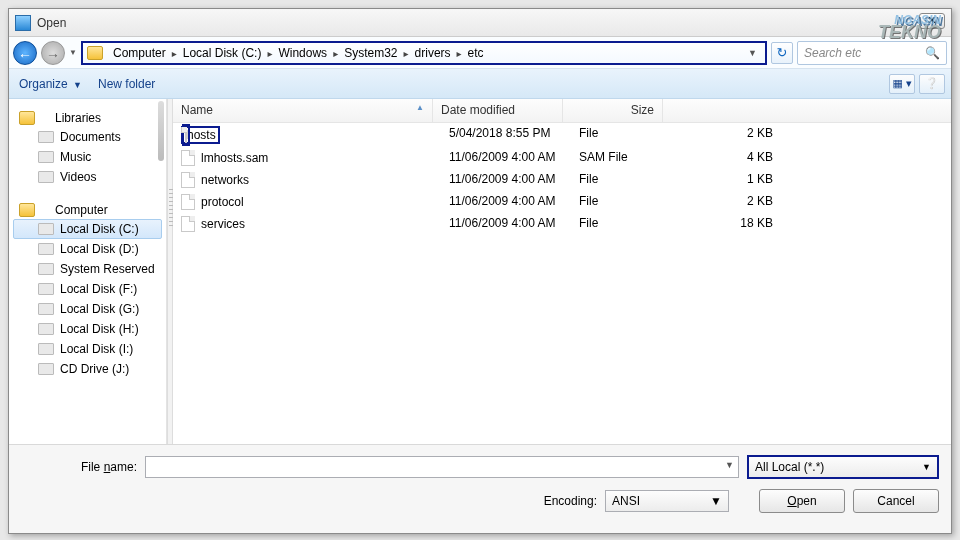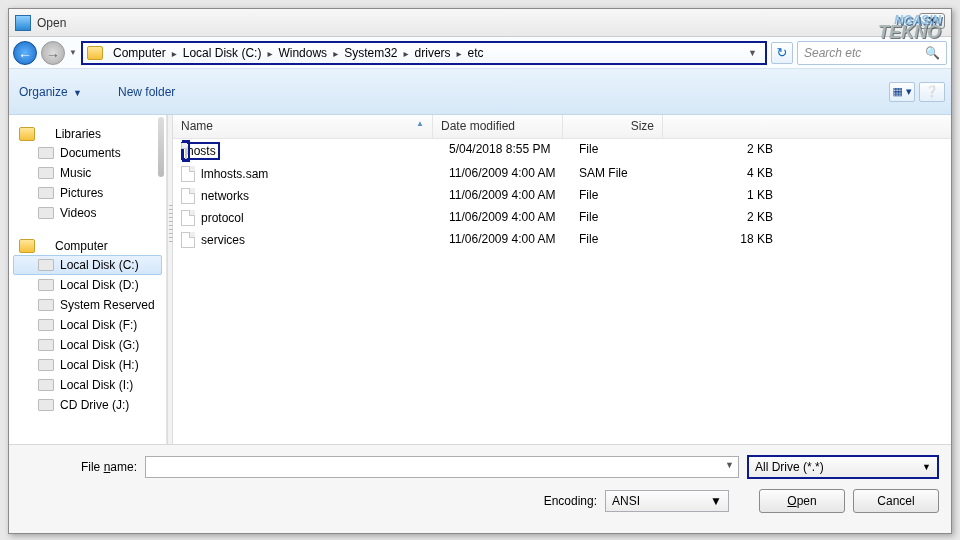"Organize ▼" .toolbar { gap: 36px -> 16px; height: 46px -> 30px }
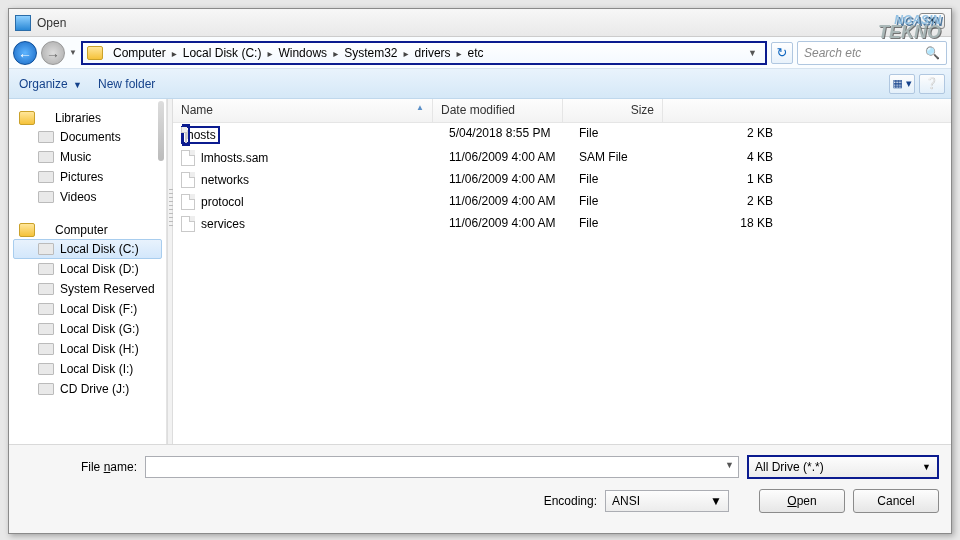"Pictures" div.item { html: <div> <div></div> <span>Pictures</span> </div> -> none }
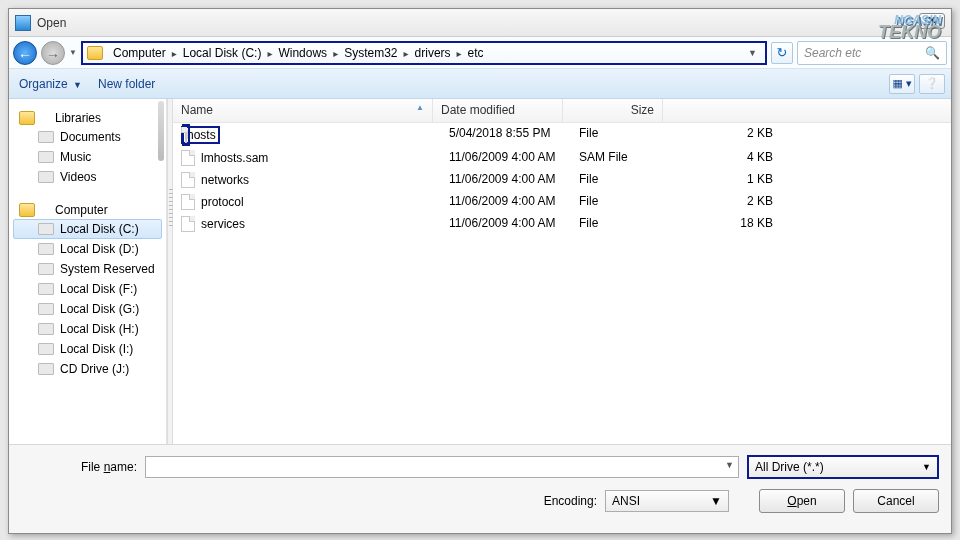"All Drive (*.*)" span { text: Drive -> Local }
